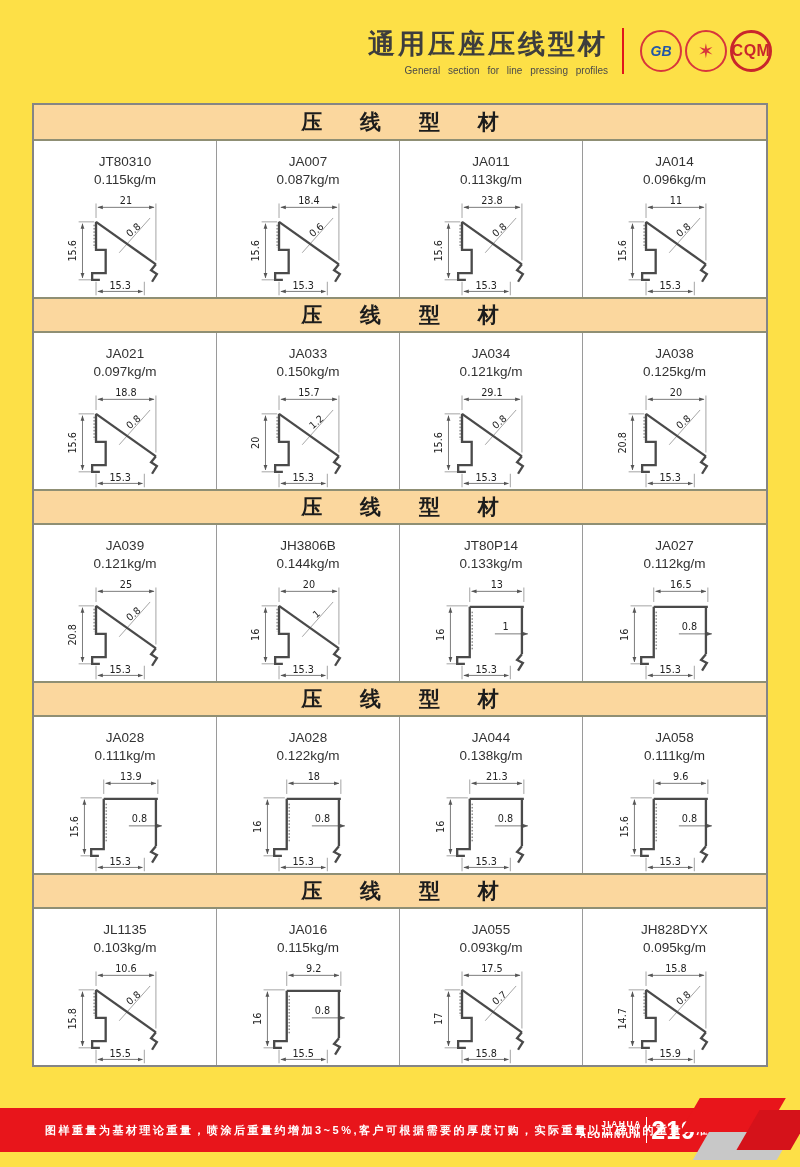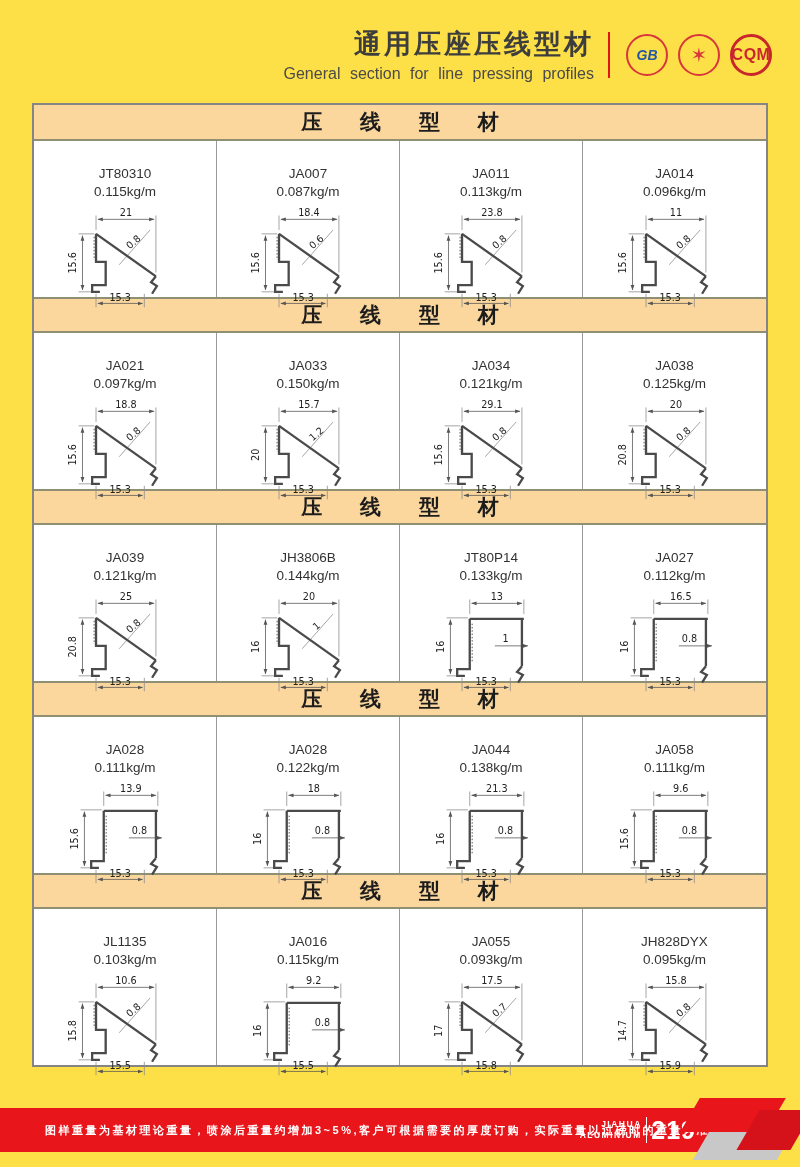"GB" .logos { gap: 10px -> 3px }
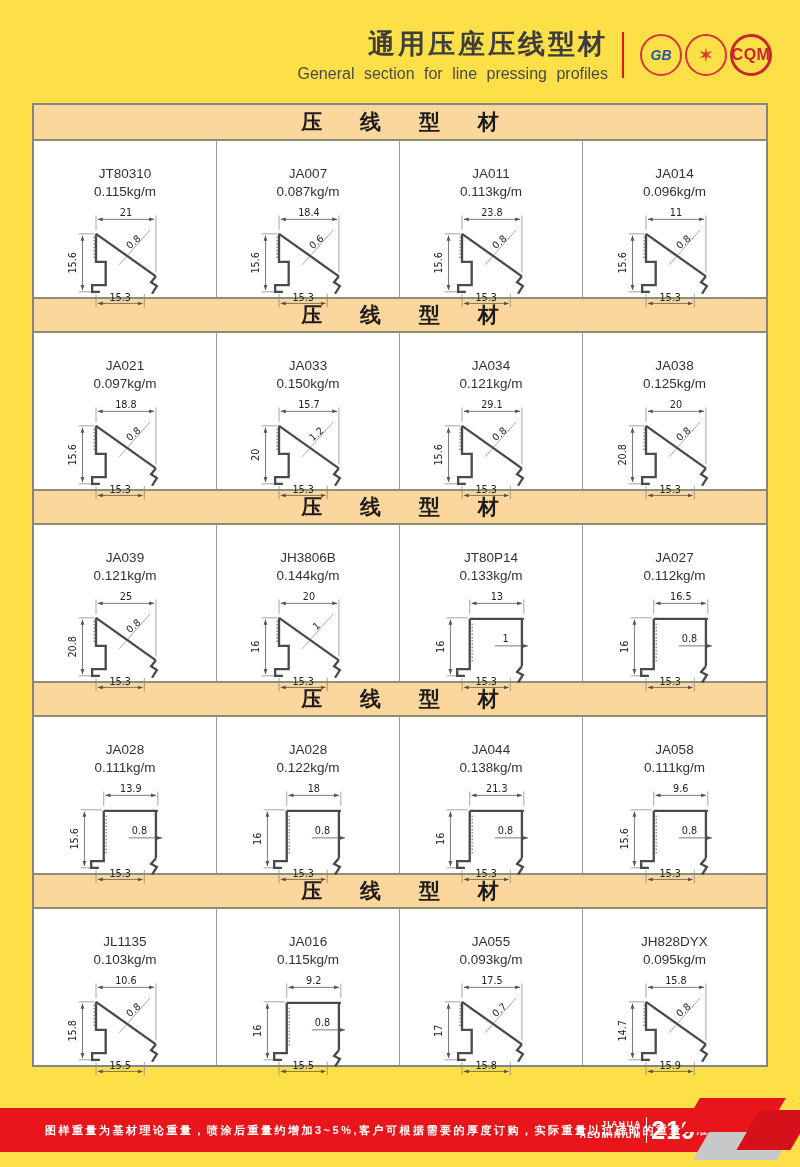"General section for line pressing" .title-en { font-size: 16px -> 10px }
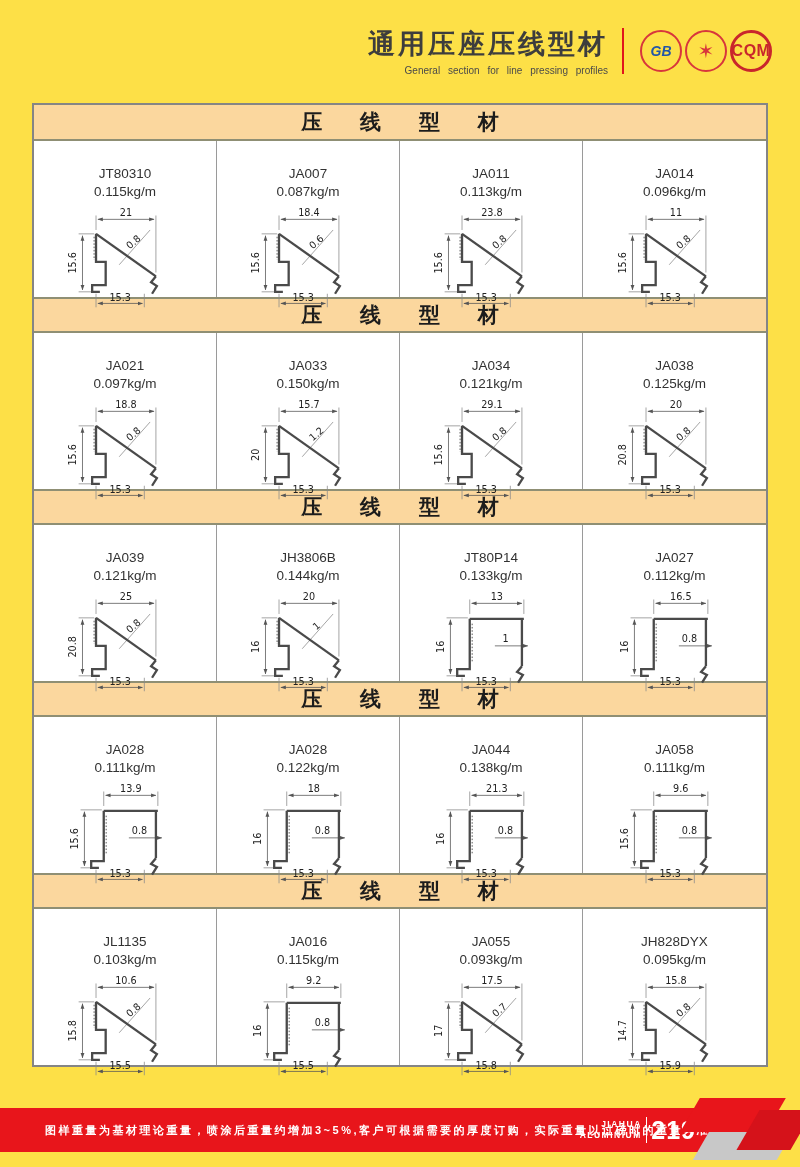"JT80310" .cell { padding-top: 24px -> 12px }
